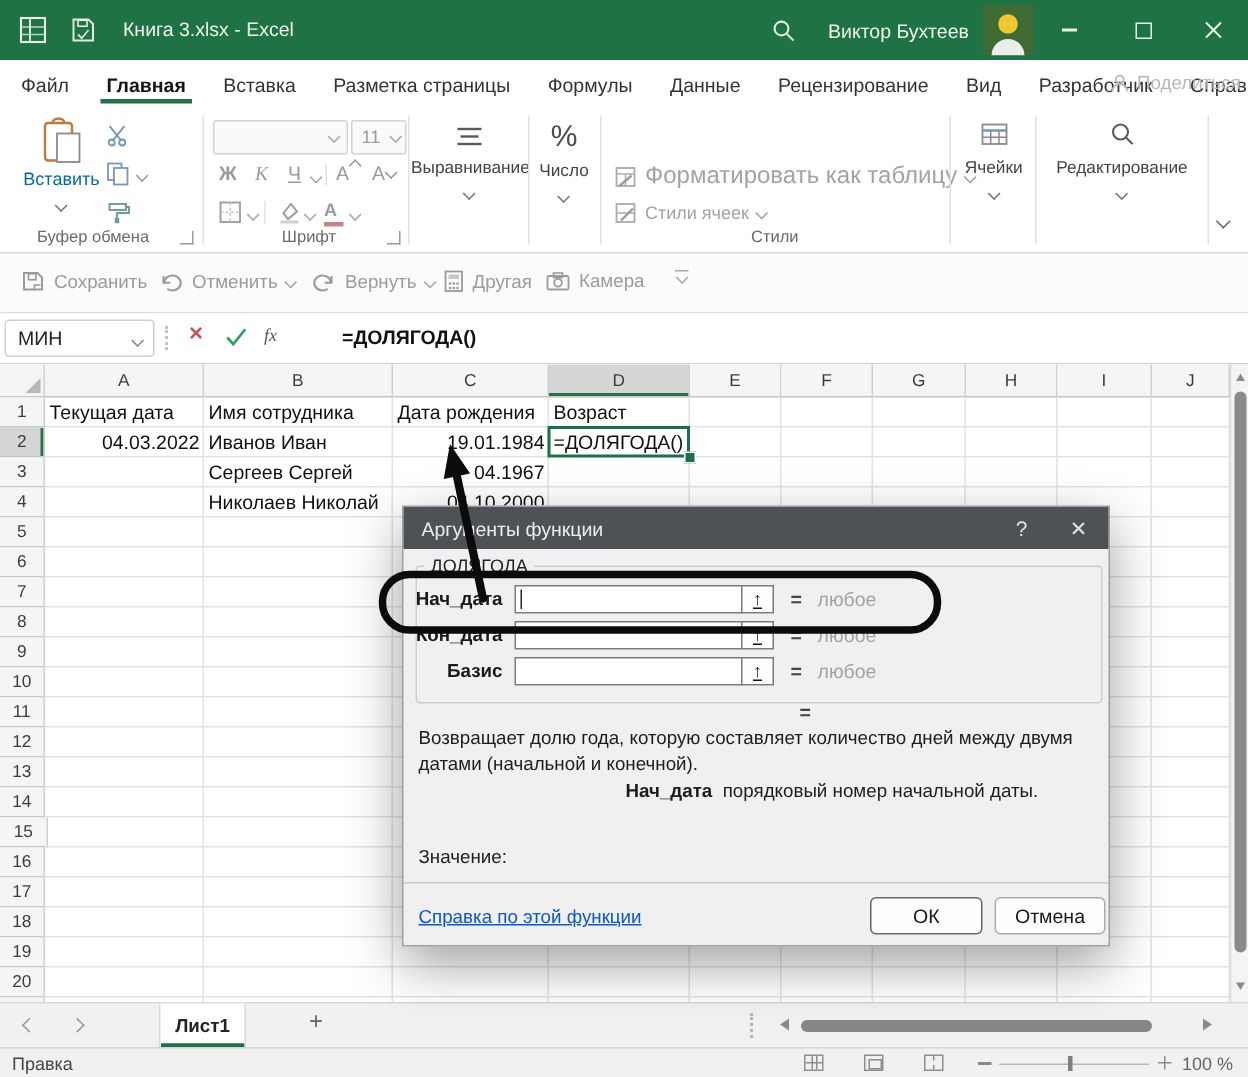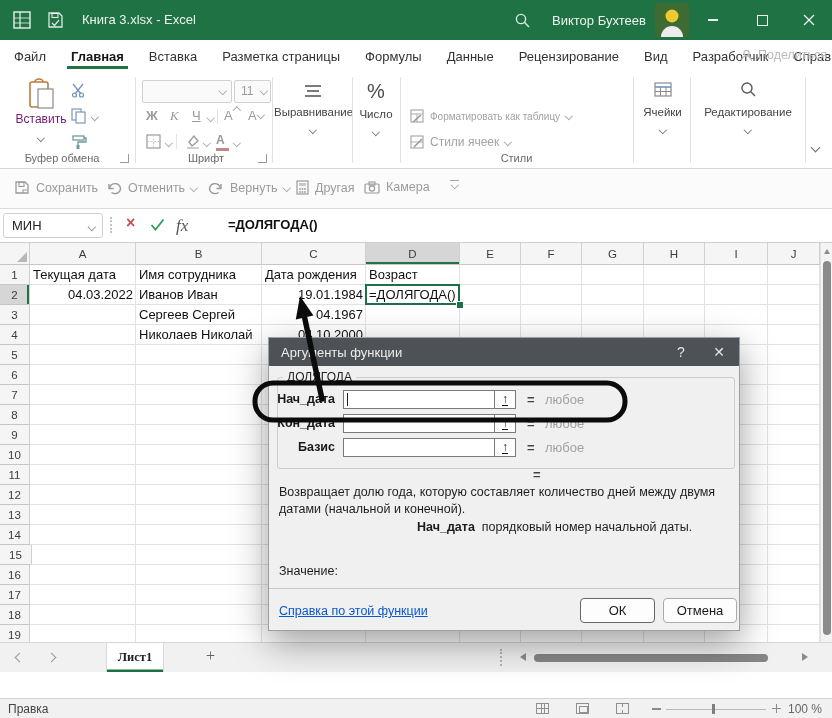"Вставить" .rtext { color: #701a75 -> #0369a1 }
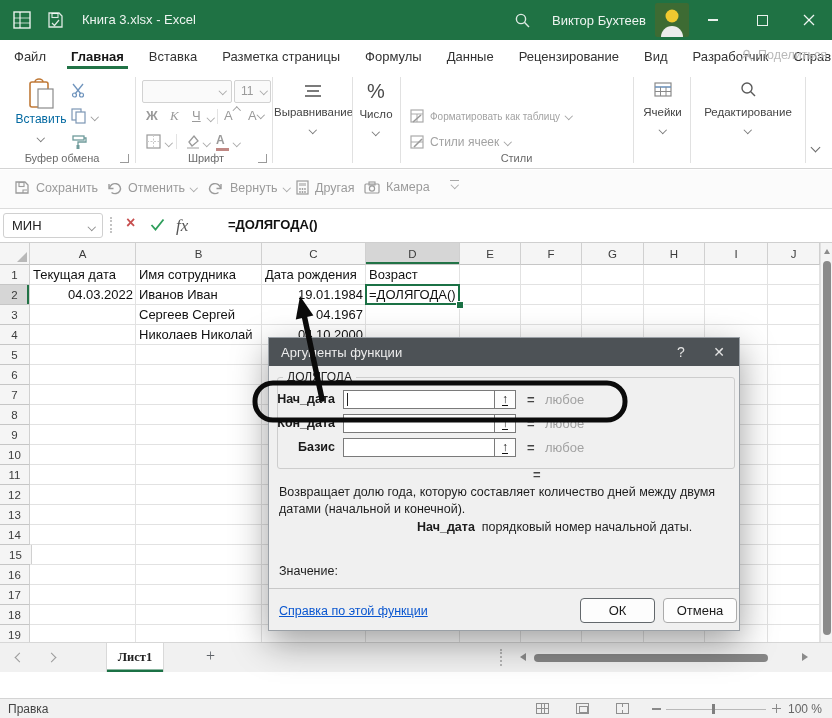"Форматировать как таблицу" span.gray { font-size: 10px -> 16px }
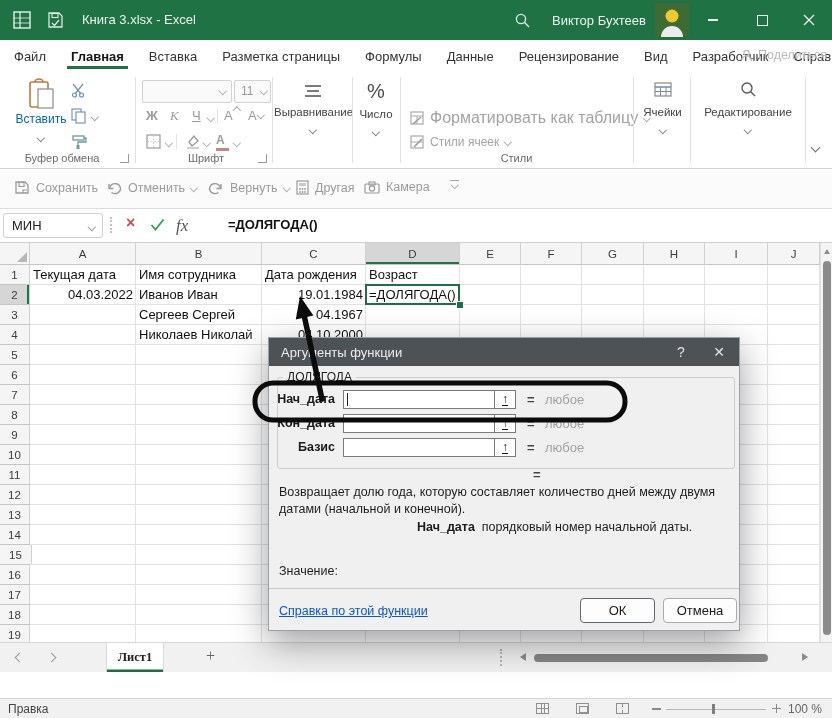"fx" span.abs { font-size: 17px -> 12px }
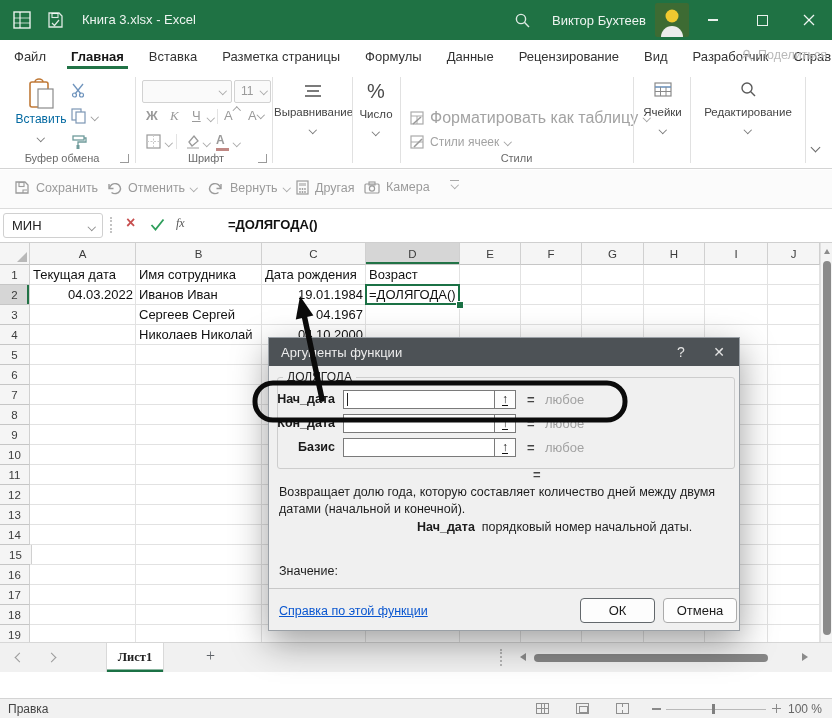"Лист1" #sheetbar { font-family: Liberation Serif, serif -> none; top: 642px -> 668px }
